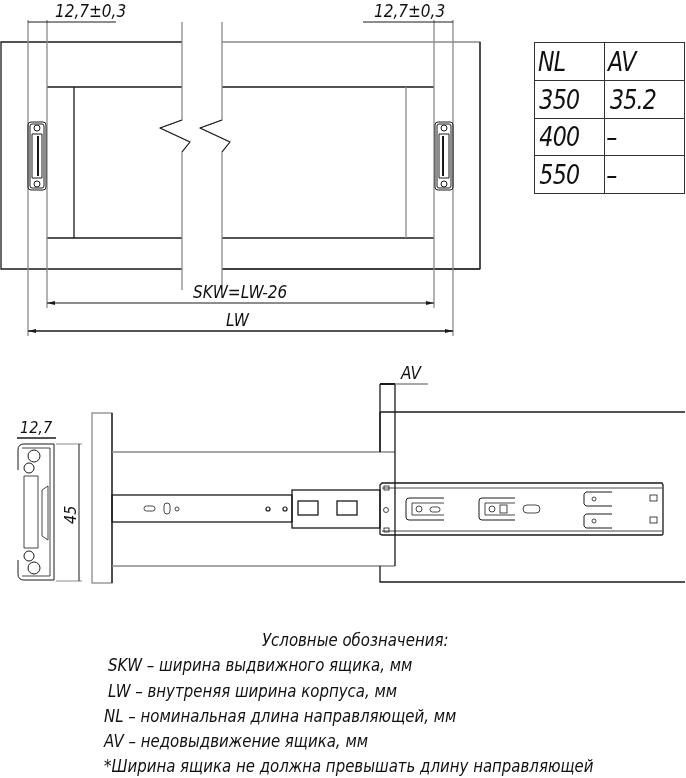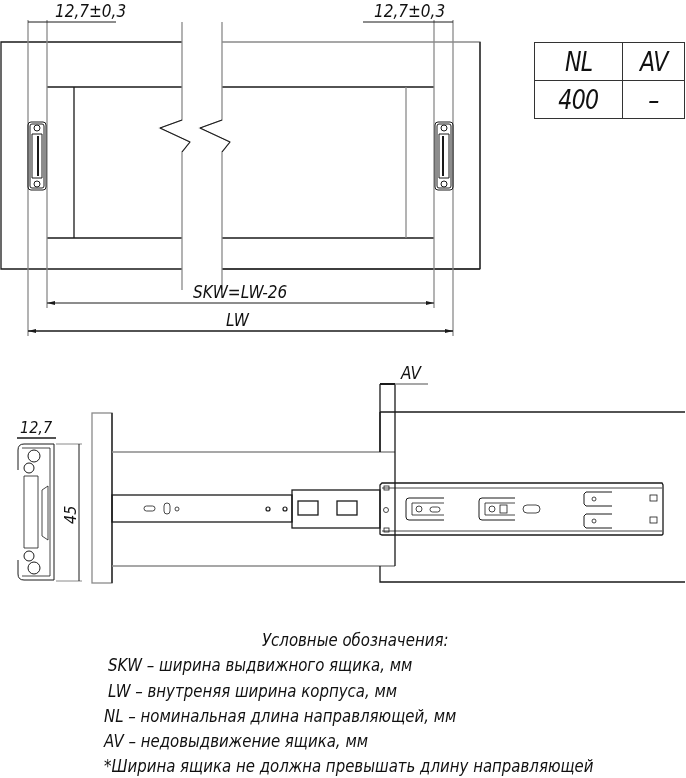"NL" .tbl td { text-align: center -> left }
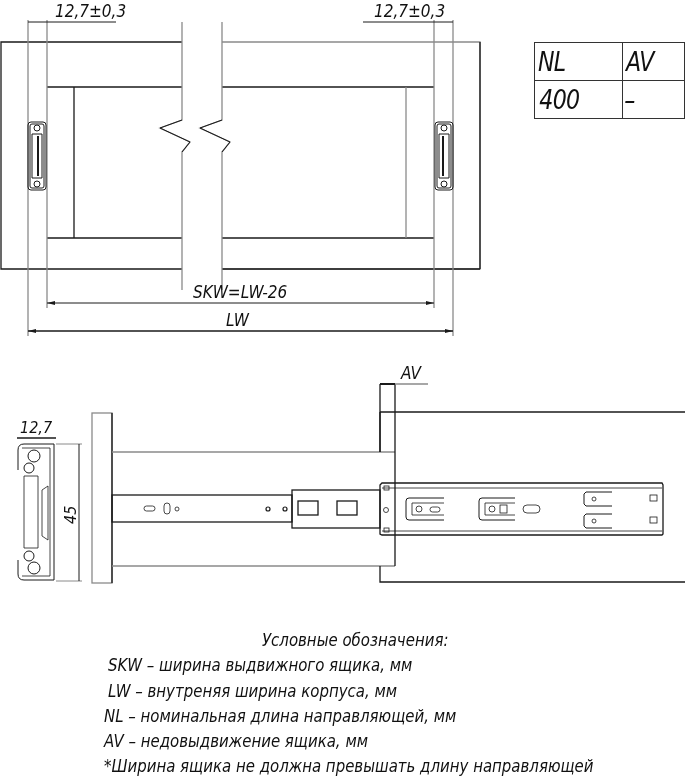"350" tr { html: none -> <tr> <td><span>350</span></td> <td><span>35.2</span></td> </tr> }
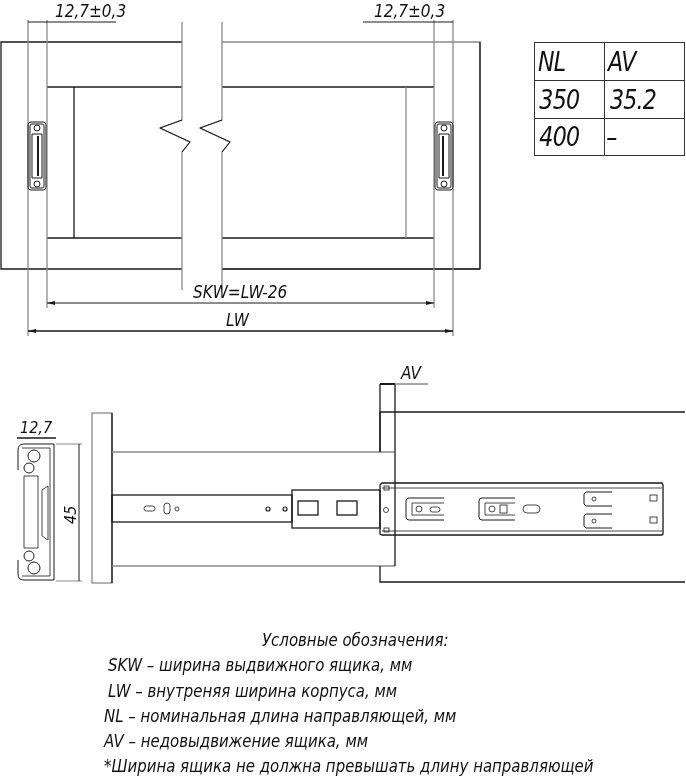"550" tr { html: none -> <tr> <td><span>550</span></td> <td><span>–</span></td> </tr> }
